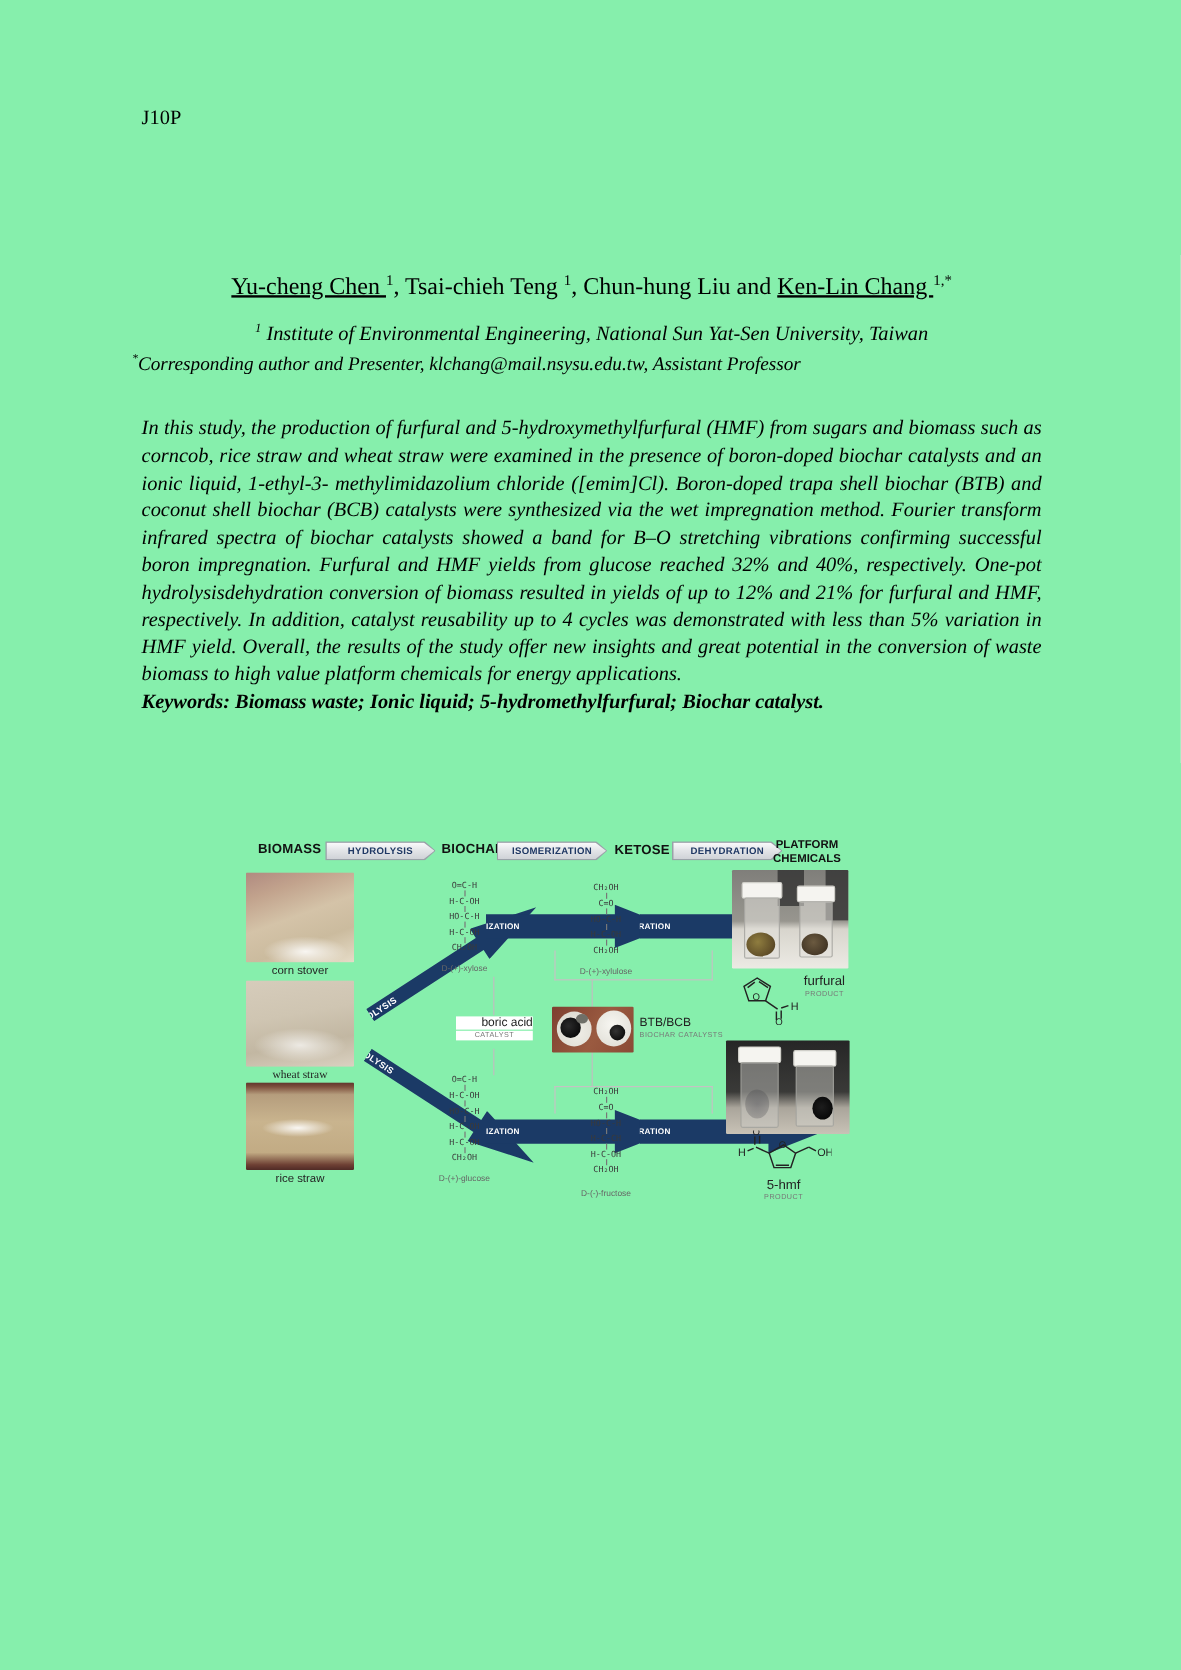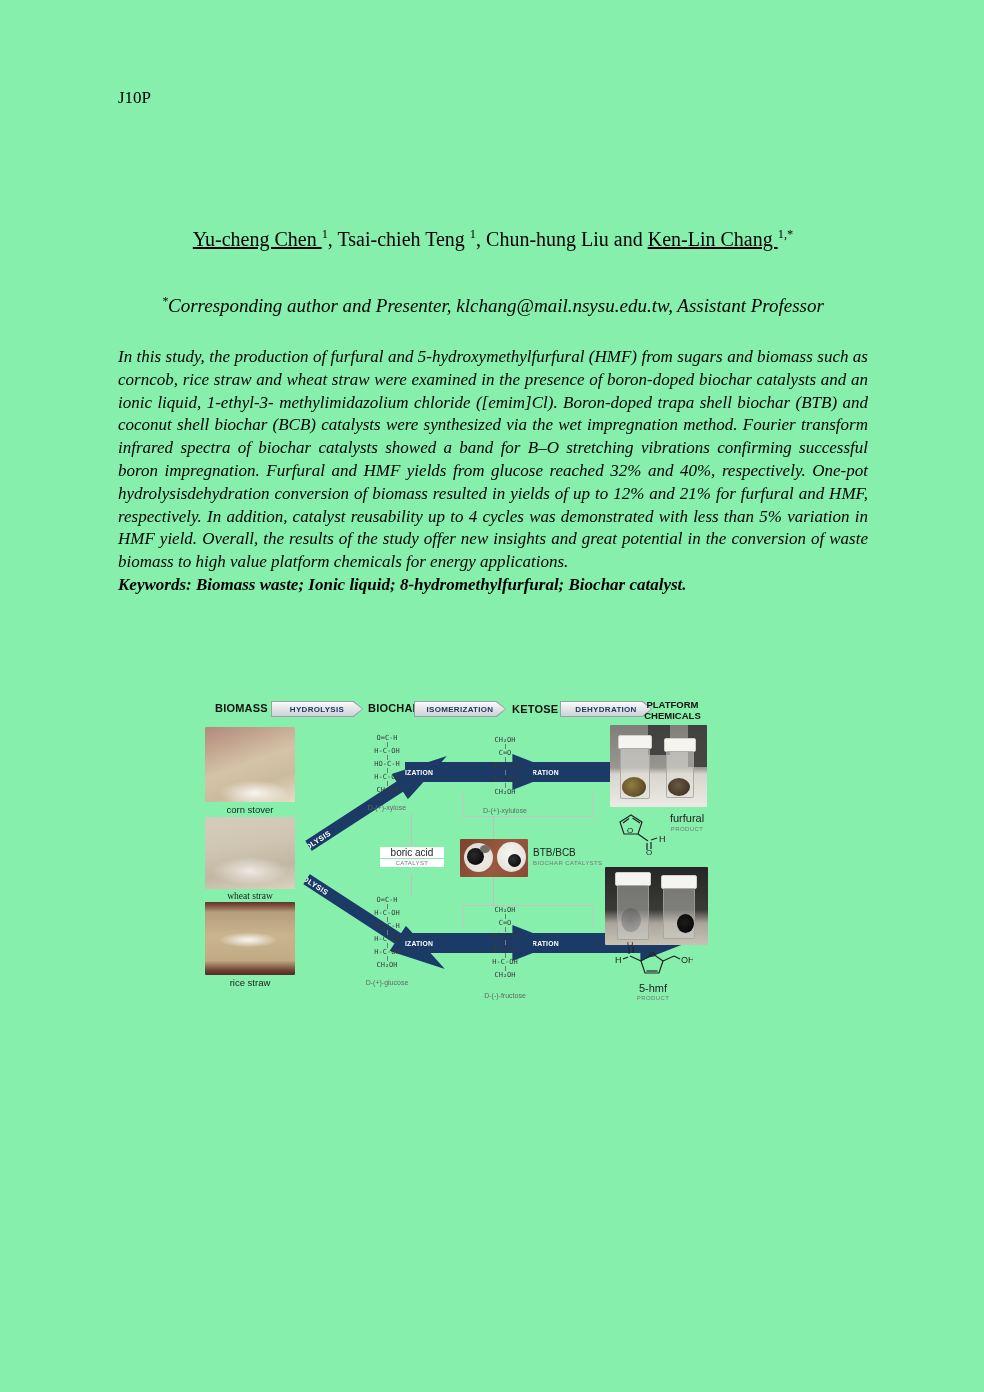"1 Institute of Environmental" div.abs { html: none -> <div> <sup>1</sup><span> Institute of Environmental Engineering, National Sun Yat-Sen University, Taiwan</span> </div> }
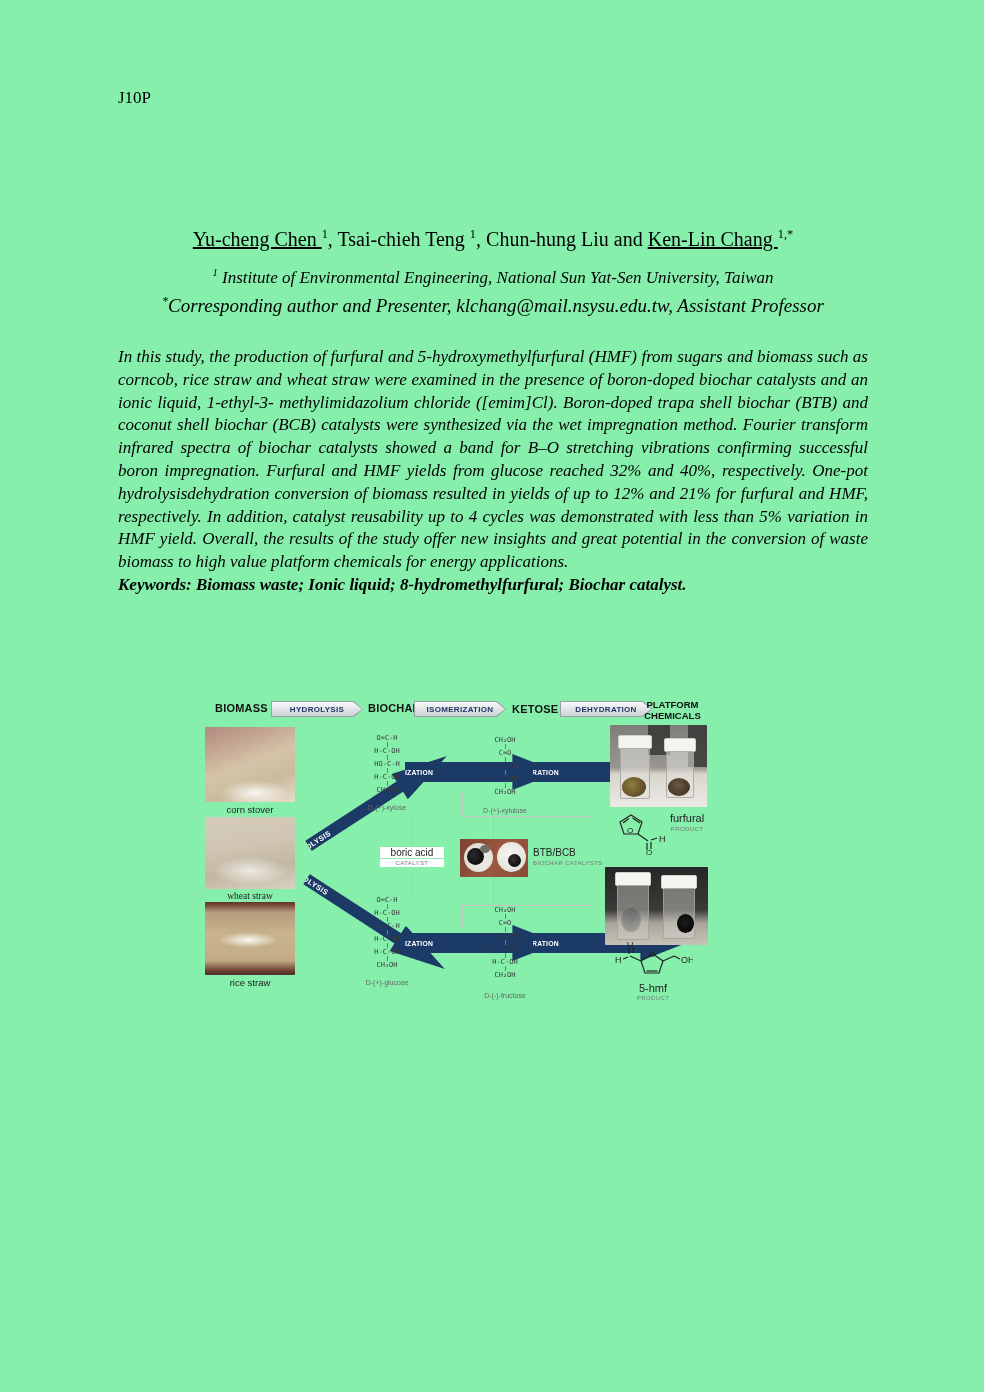"*Corresponding author and Presenter," .corr { font-size: 19px -> 16px; text-align: center -> none }
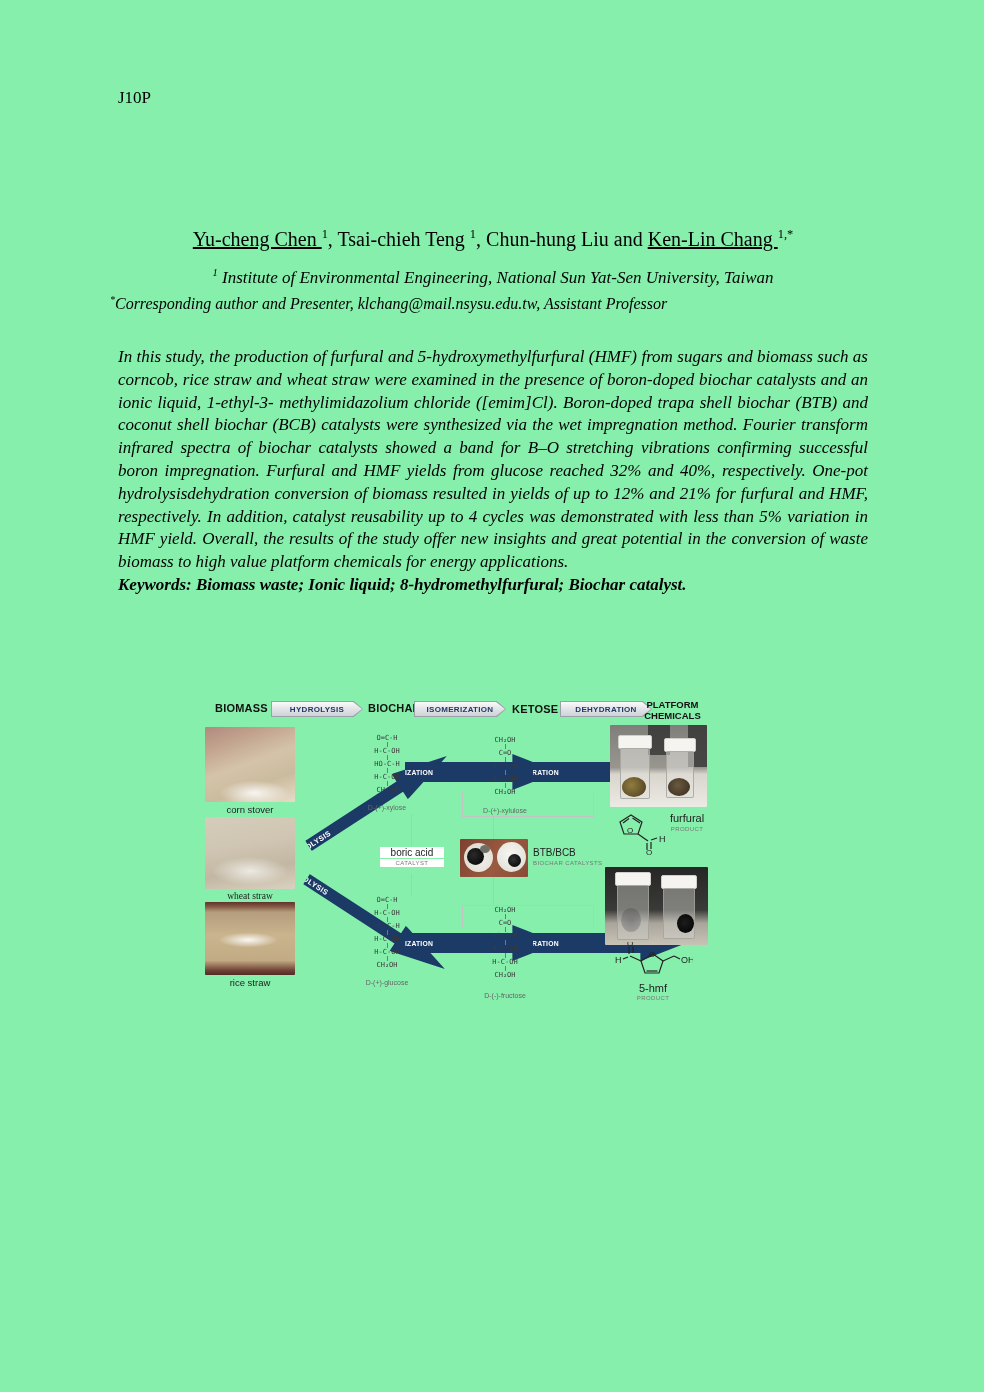"Keywords: Biomass waste; Ionic liquid;" p.kw { text: 8-hydromethylfurfural -> 5-hydromethylfurfural }
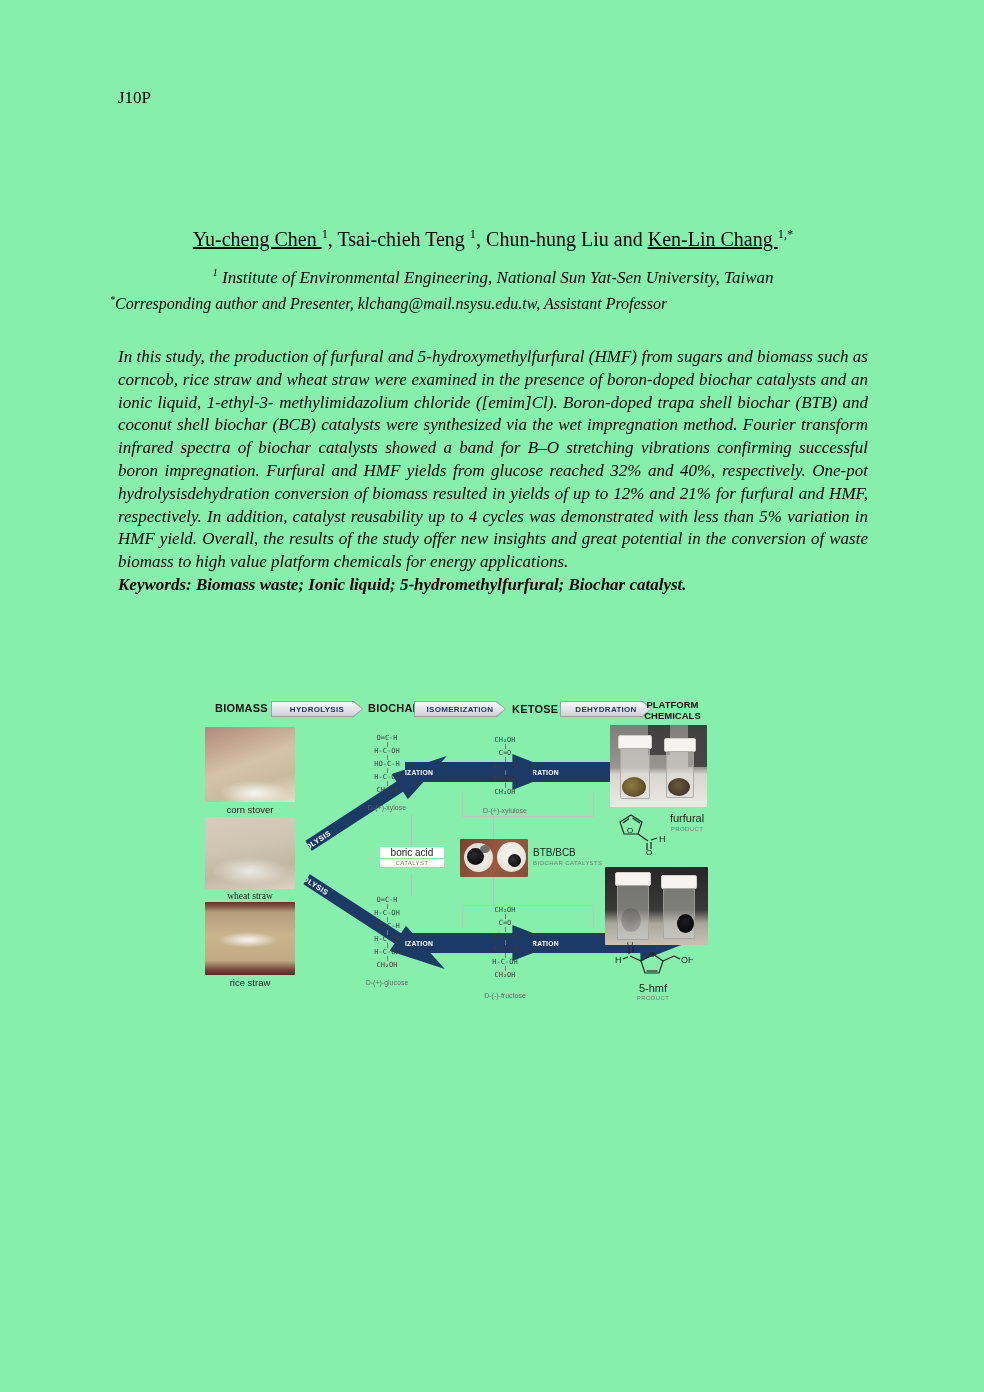"boric acid" .cat-main { text-align: center -> right }
